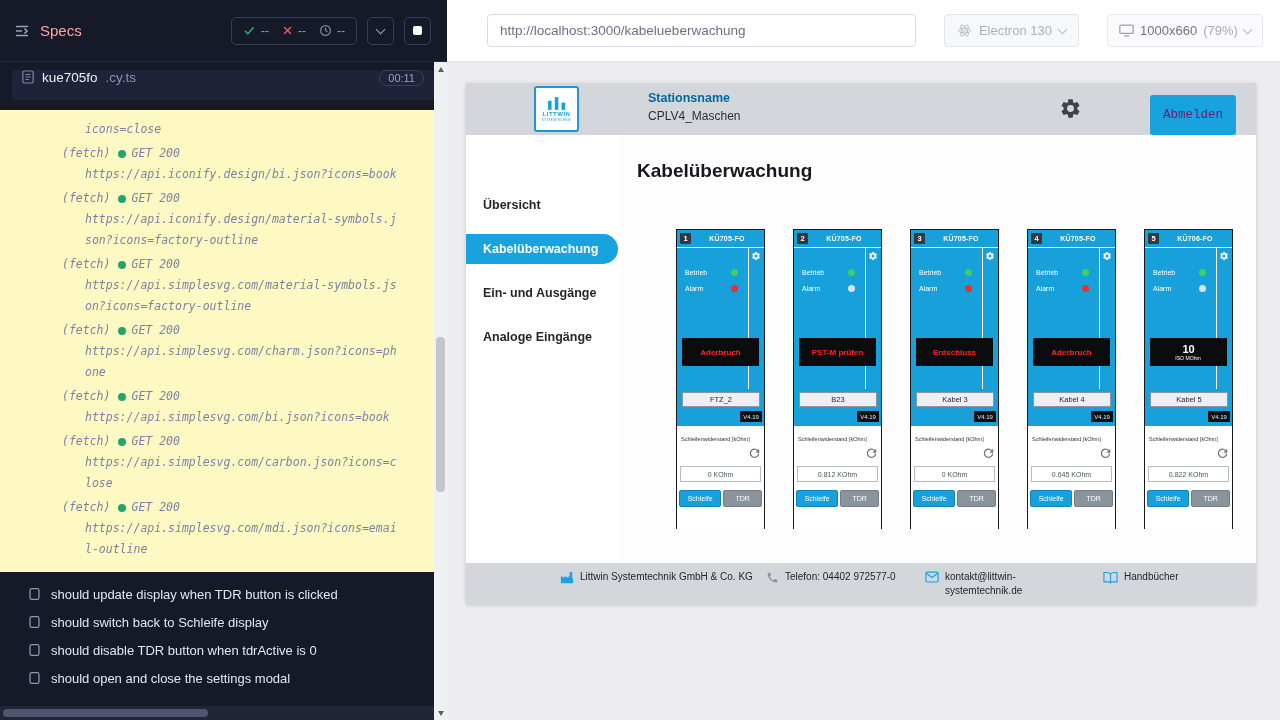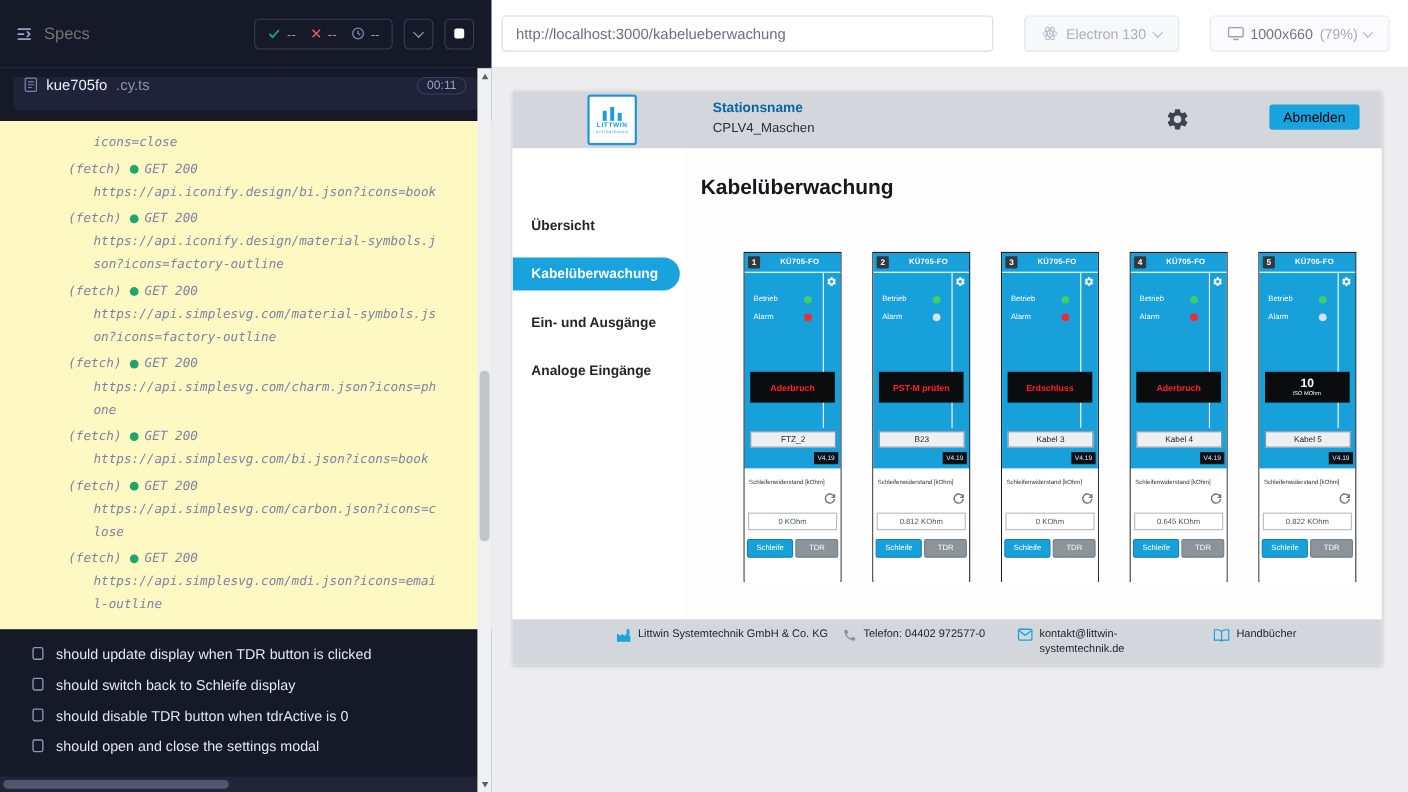"Specs" .specs-label { color: #737373 -> #fca5a5 }
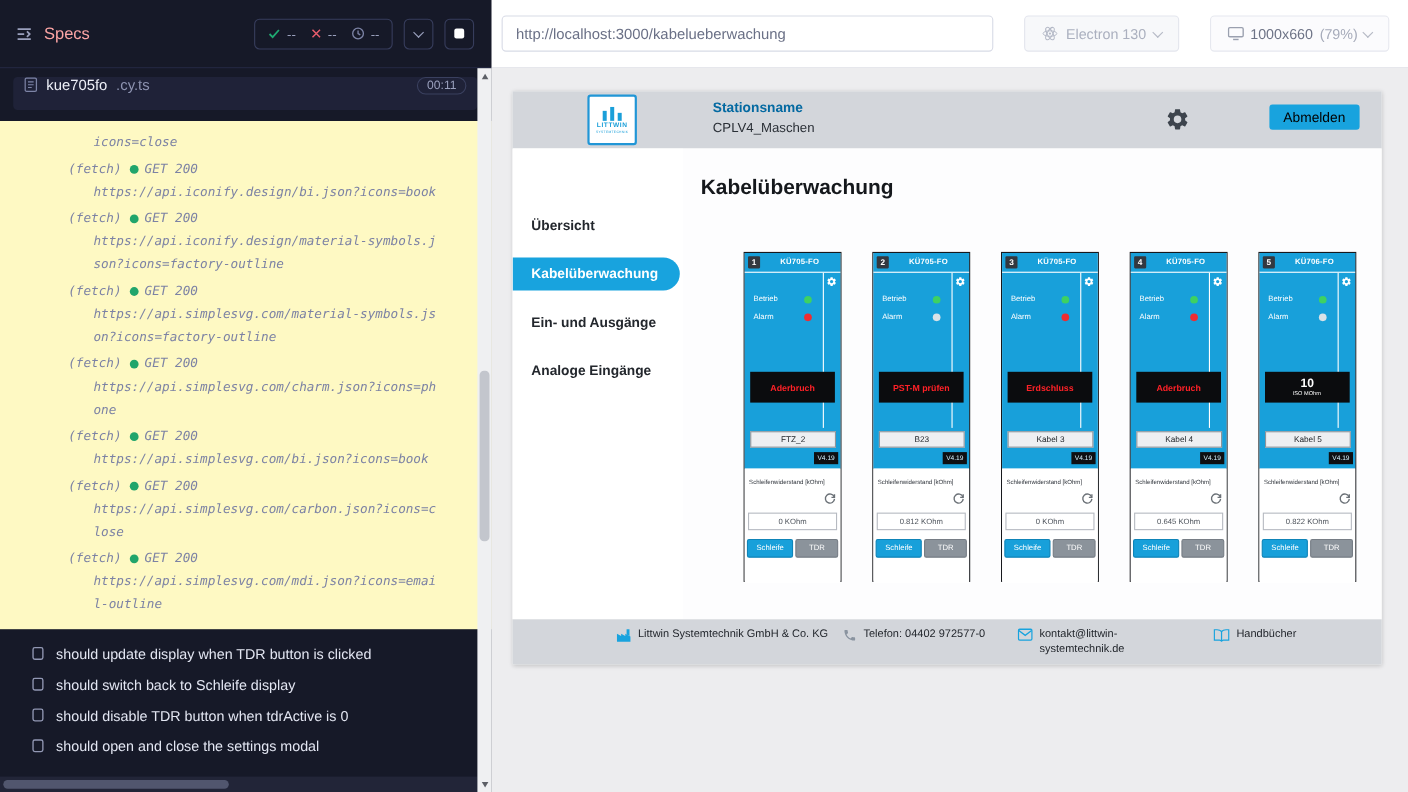"http://localhost:3000/kabelueberwachung" .topbar { padding: 0 17px 0 9px -> 0 17px 0 40px }
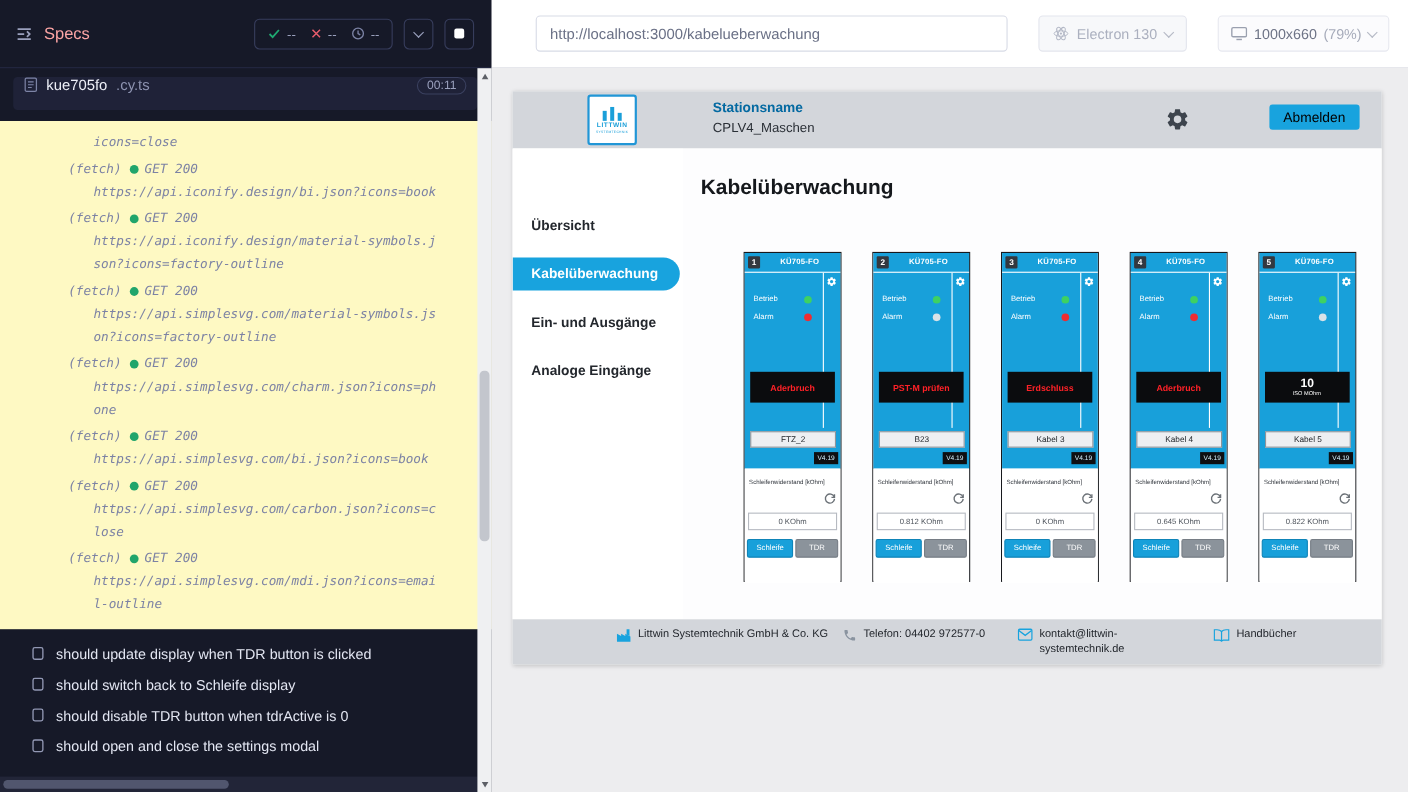"Abmelden" .logout-btn { color: #000000 -> #701a75; font-family: Liberation Sans, sans-serif -> Liberation Mono, monospace; height: 23px -> 40px }
